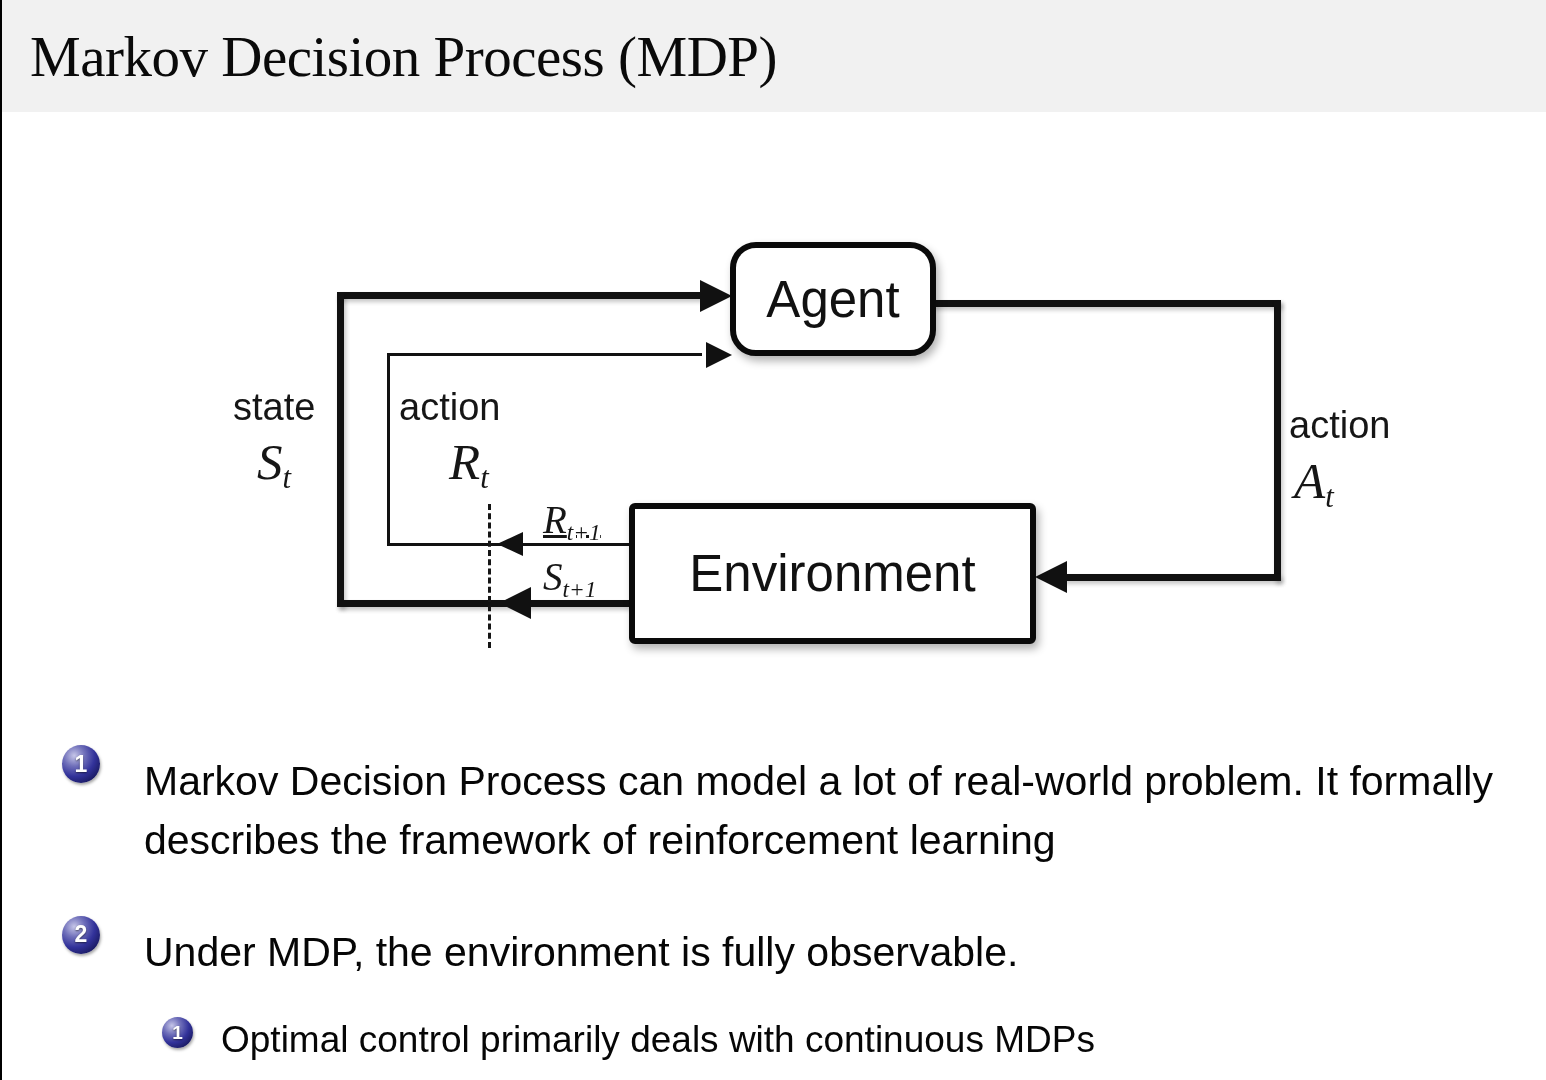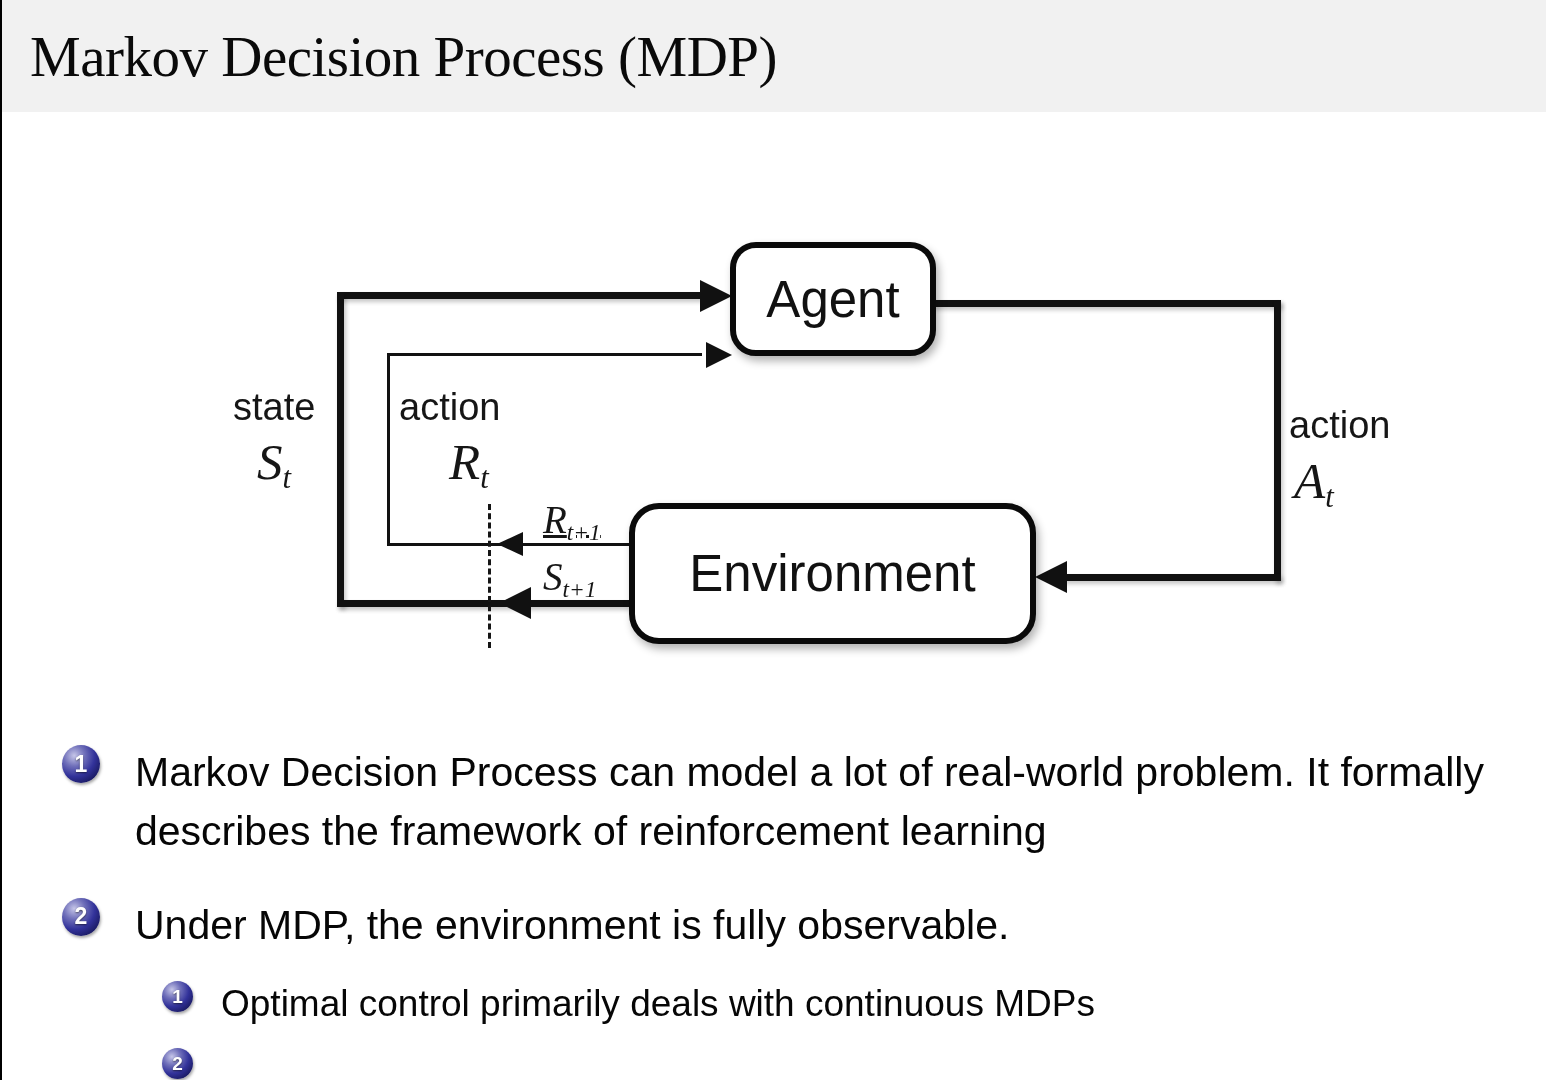"Environment" .box.env { border-radius: 30px -> 6px }
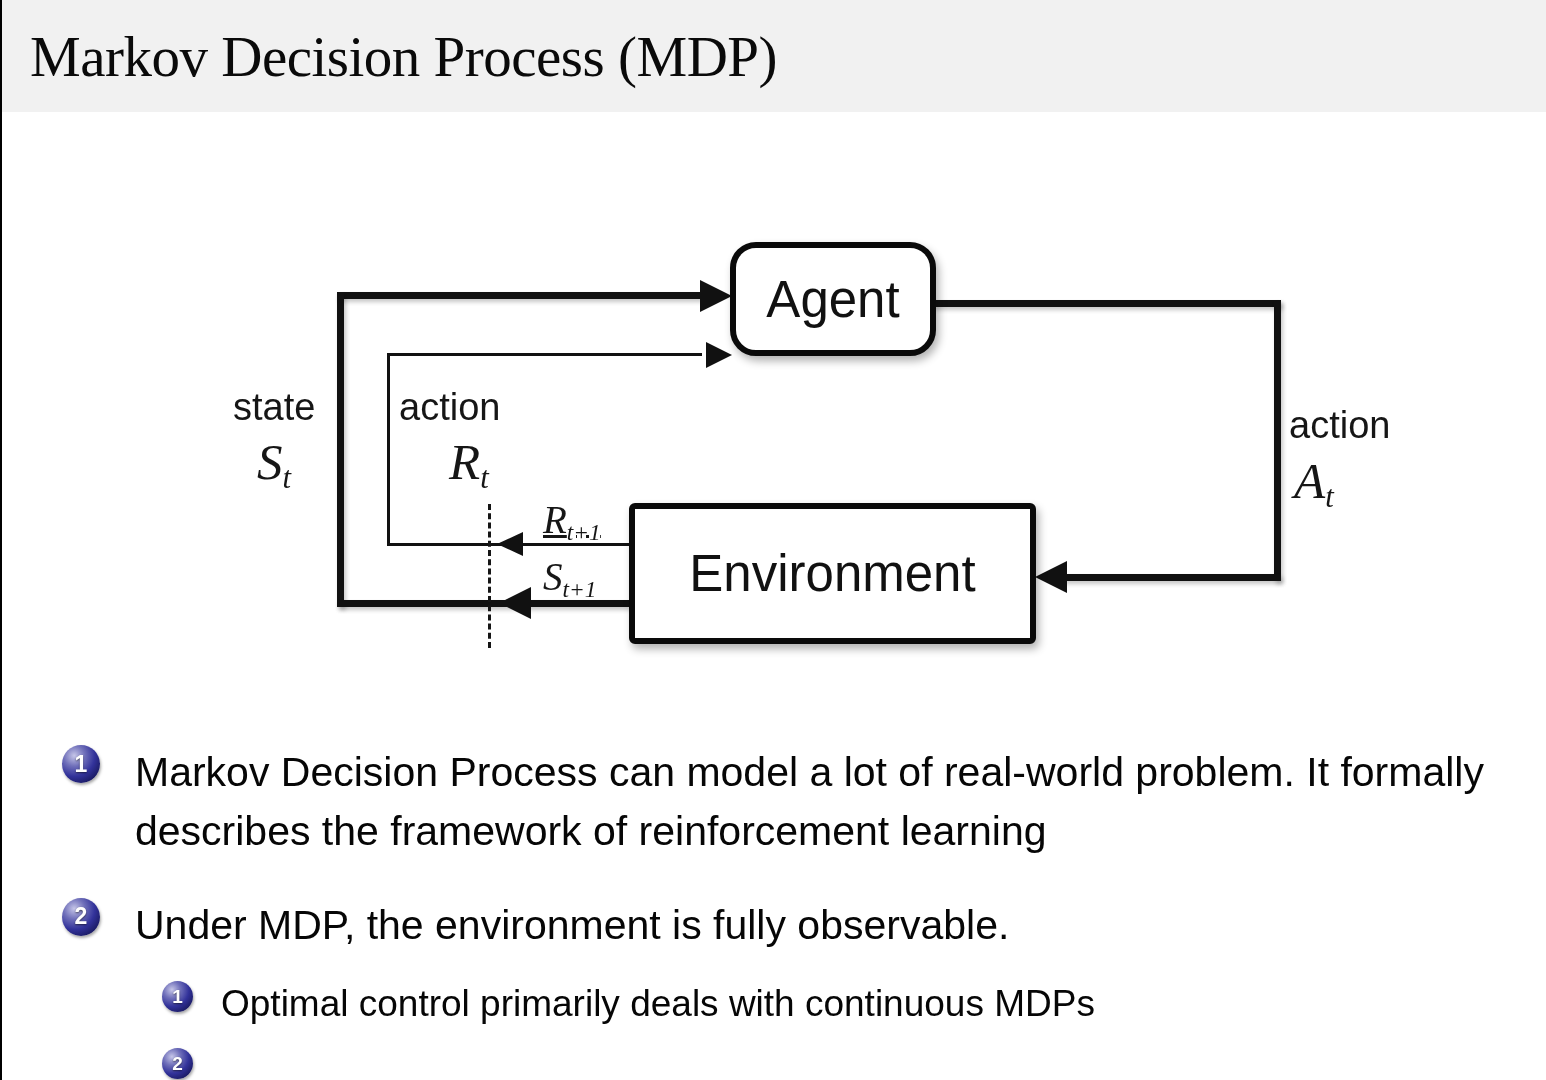"Markov Decision Process can model" .l1 p { margin: 8px -> 17px }
